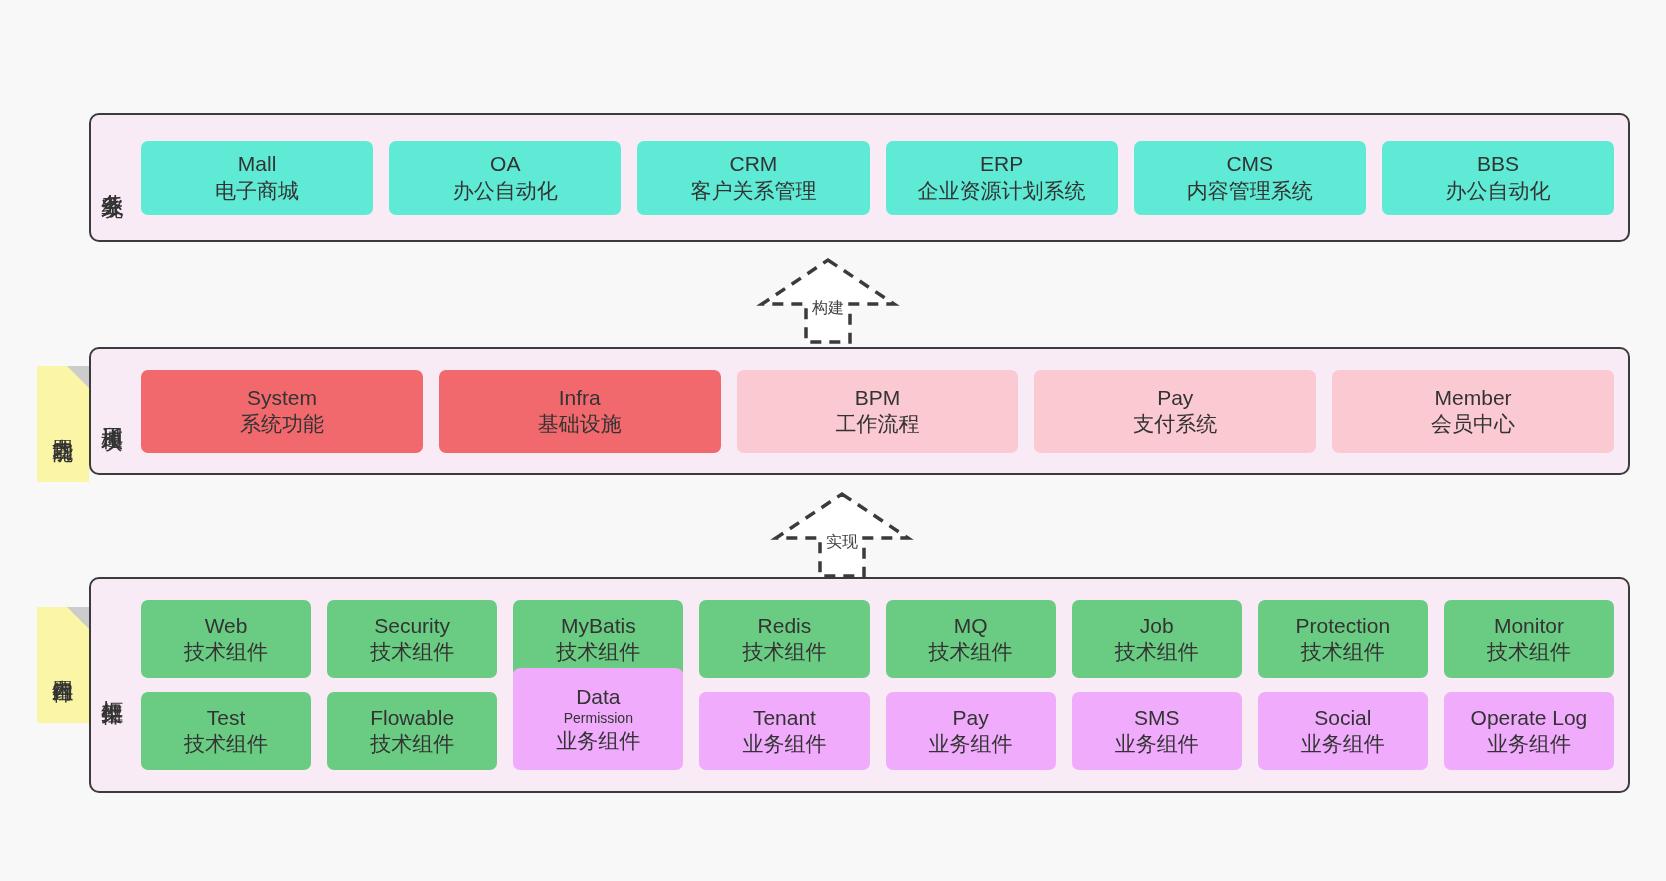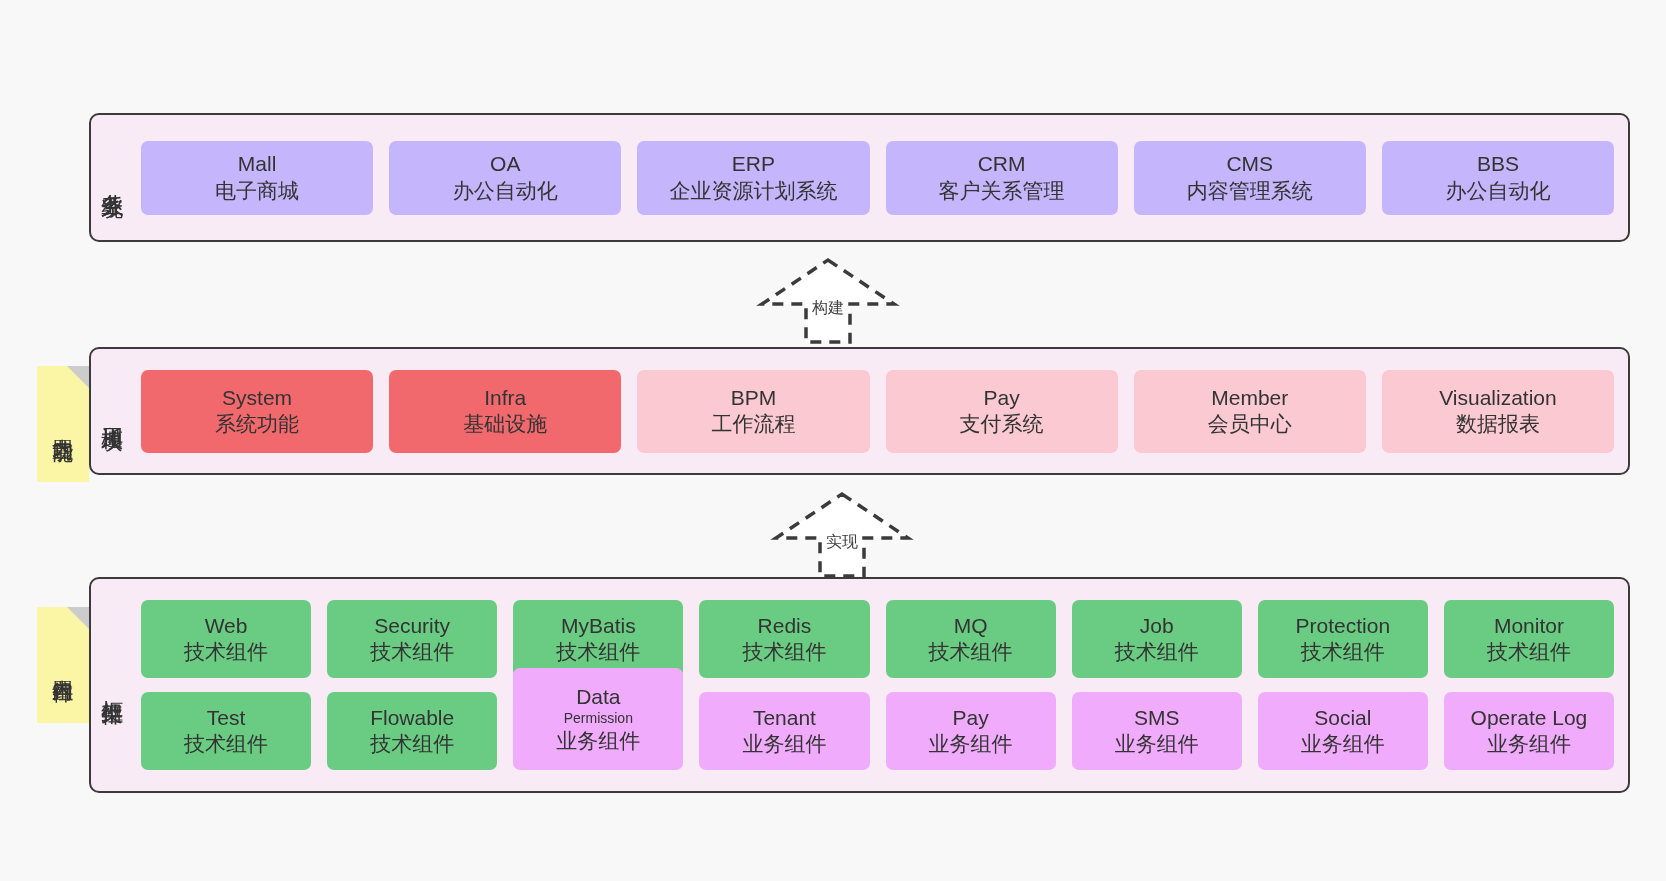"Mall" .blue { background: #c4b5fd -> #5eead4 }
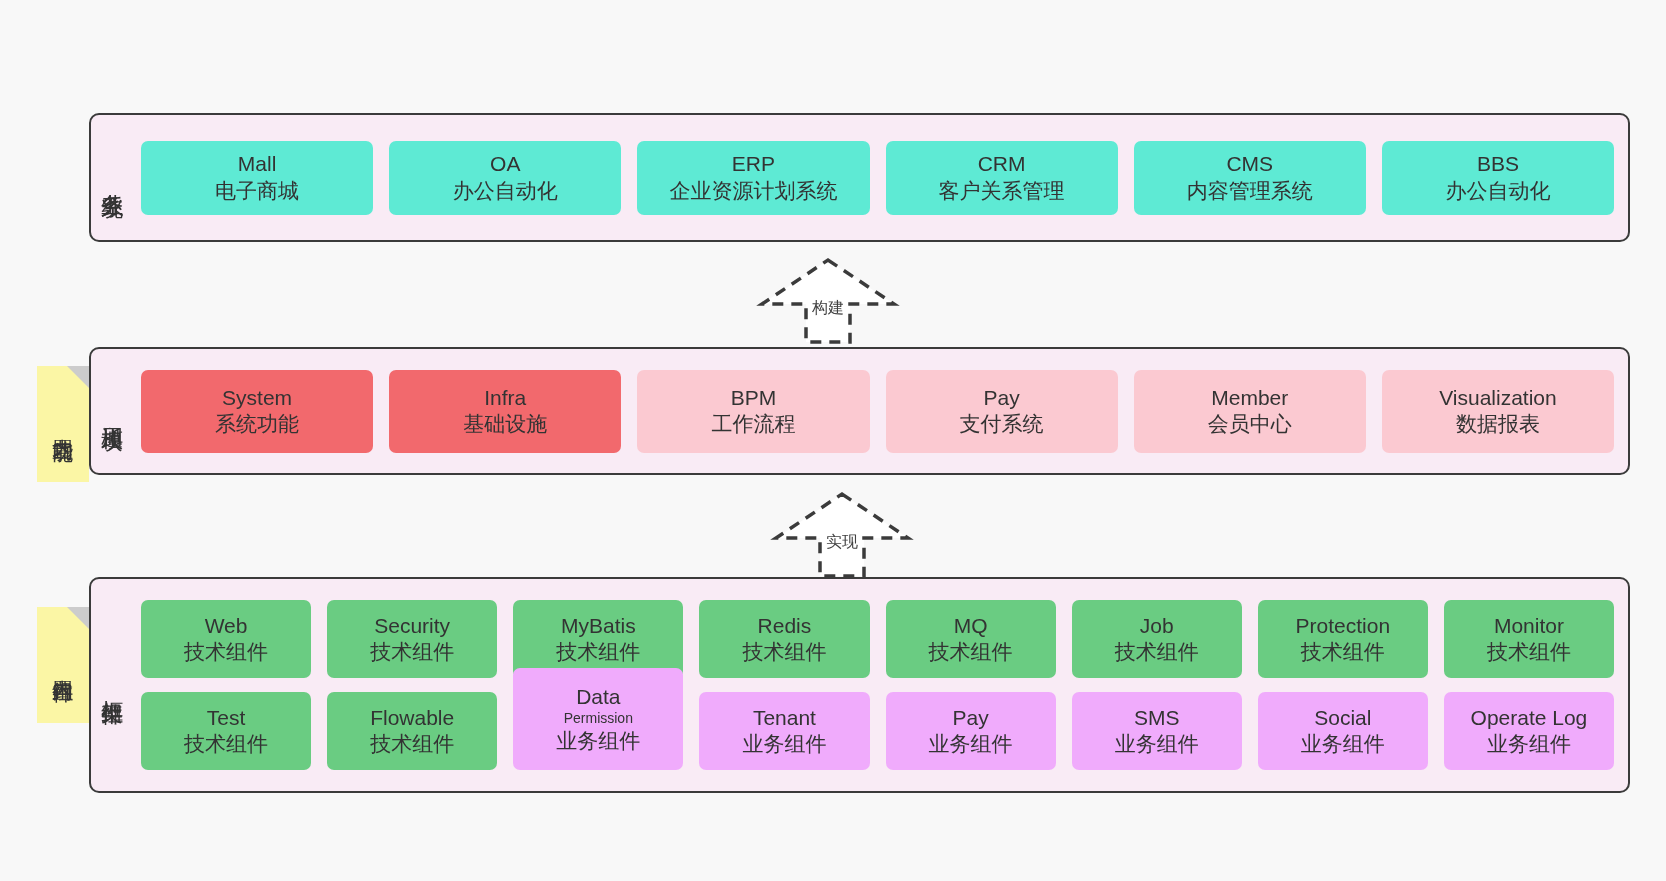"ERP" div.box { order: before "CRM" -> after "CRM" }
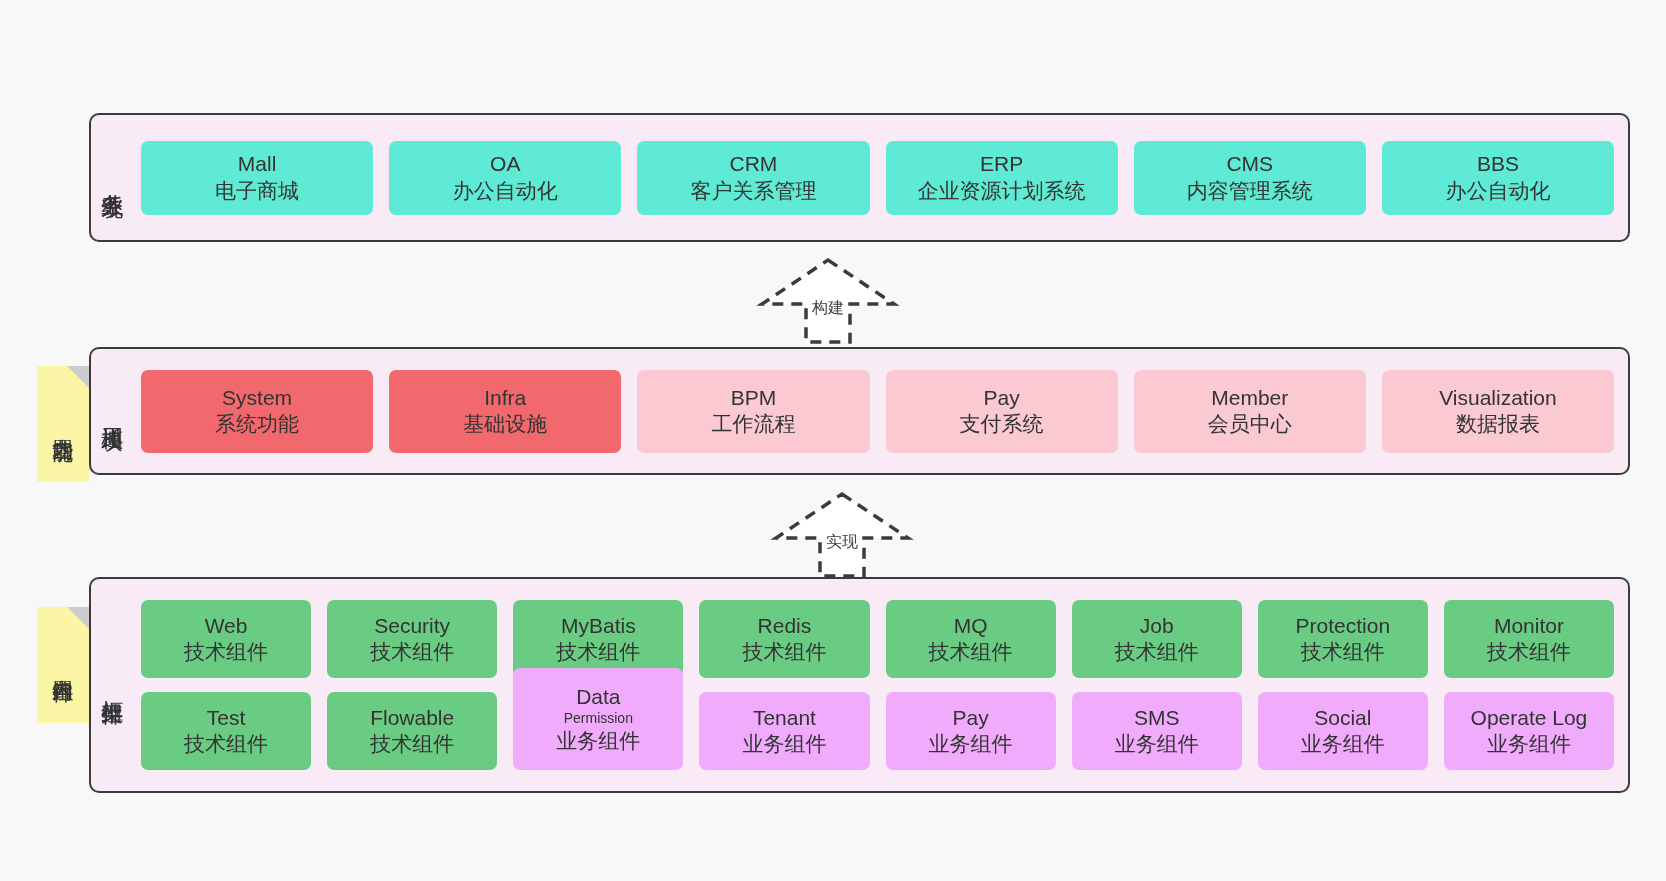"Visualization" div.box { html: <div> <div>Visualization</div> <div>数据报表</div> </div> -> none }
